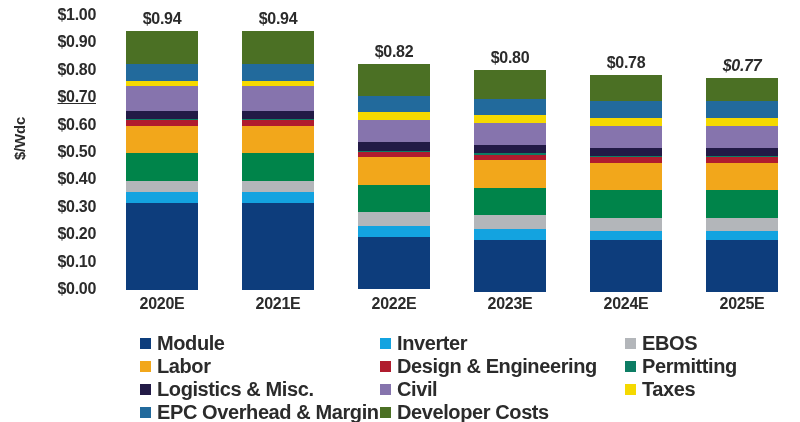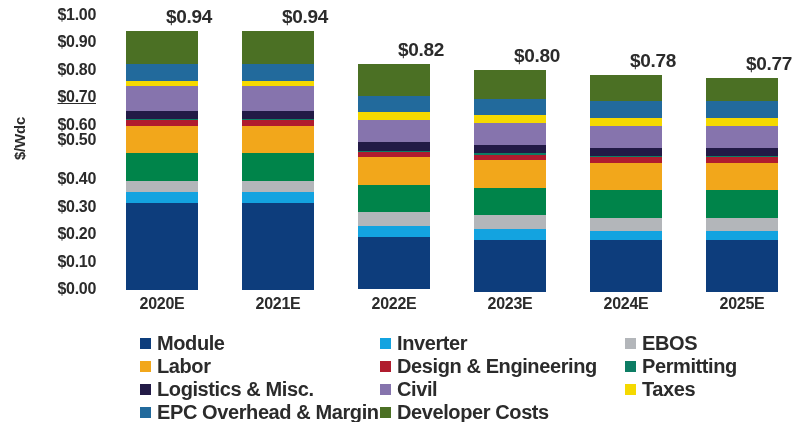"$0.94" .bar-total { font-size: 19px -> 16px; text-align: right -> center }
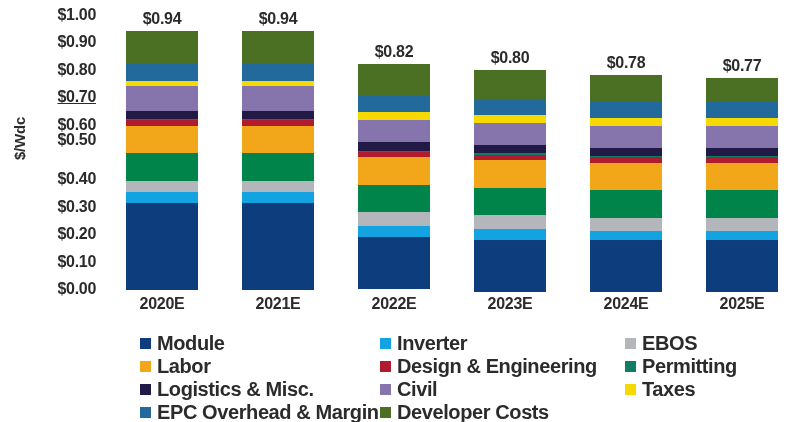"$0.77" div.bar-total { font-style: none -> italic }
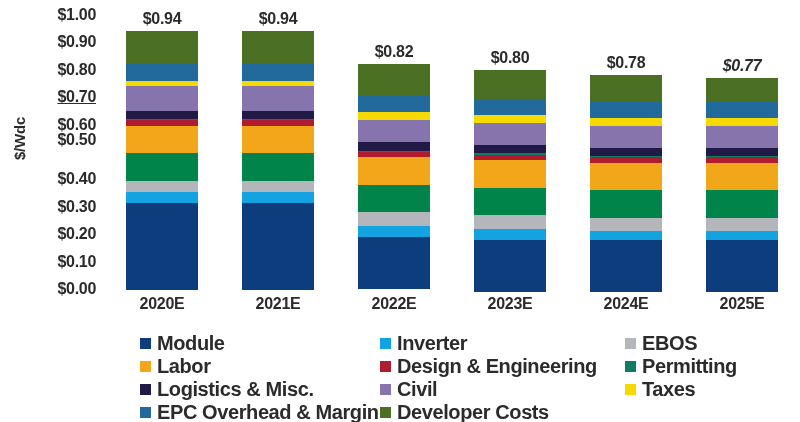"$0.50" div.y-tick { top: 140px -> 152px }
